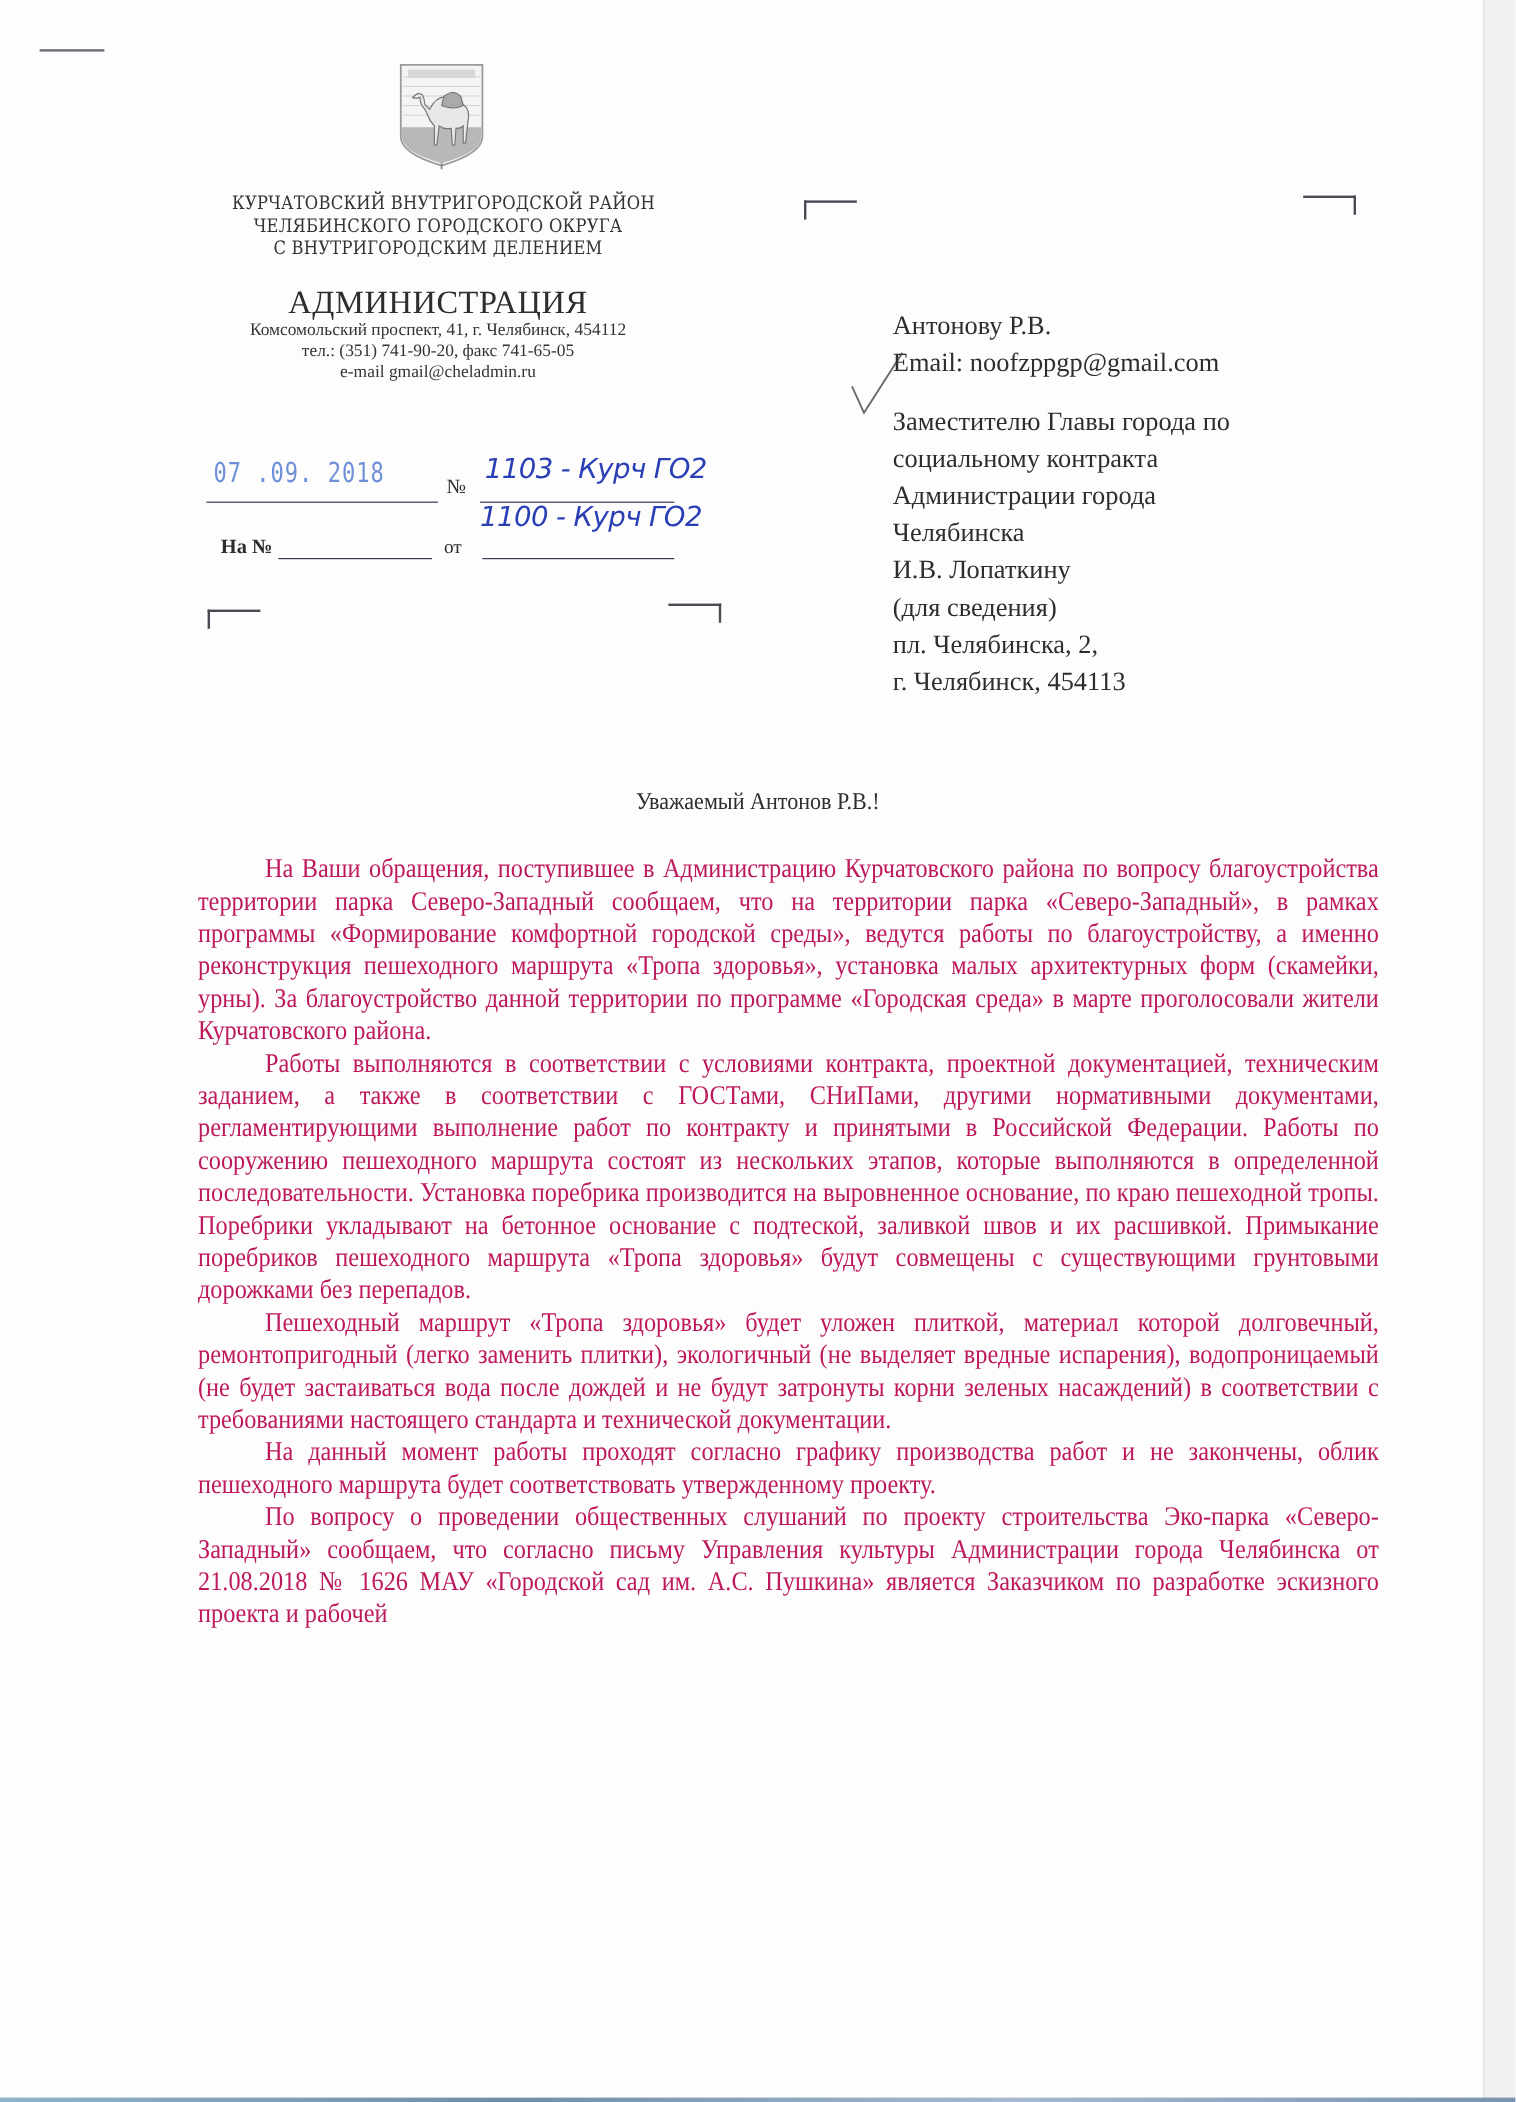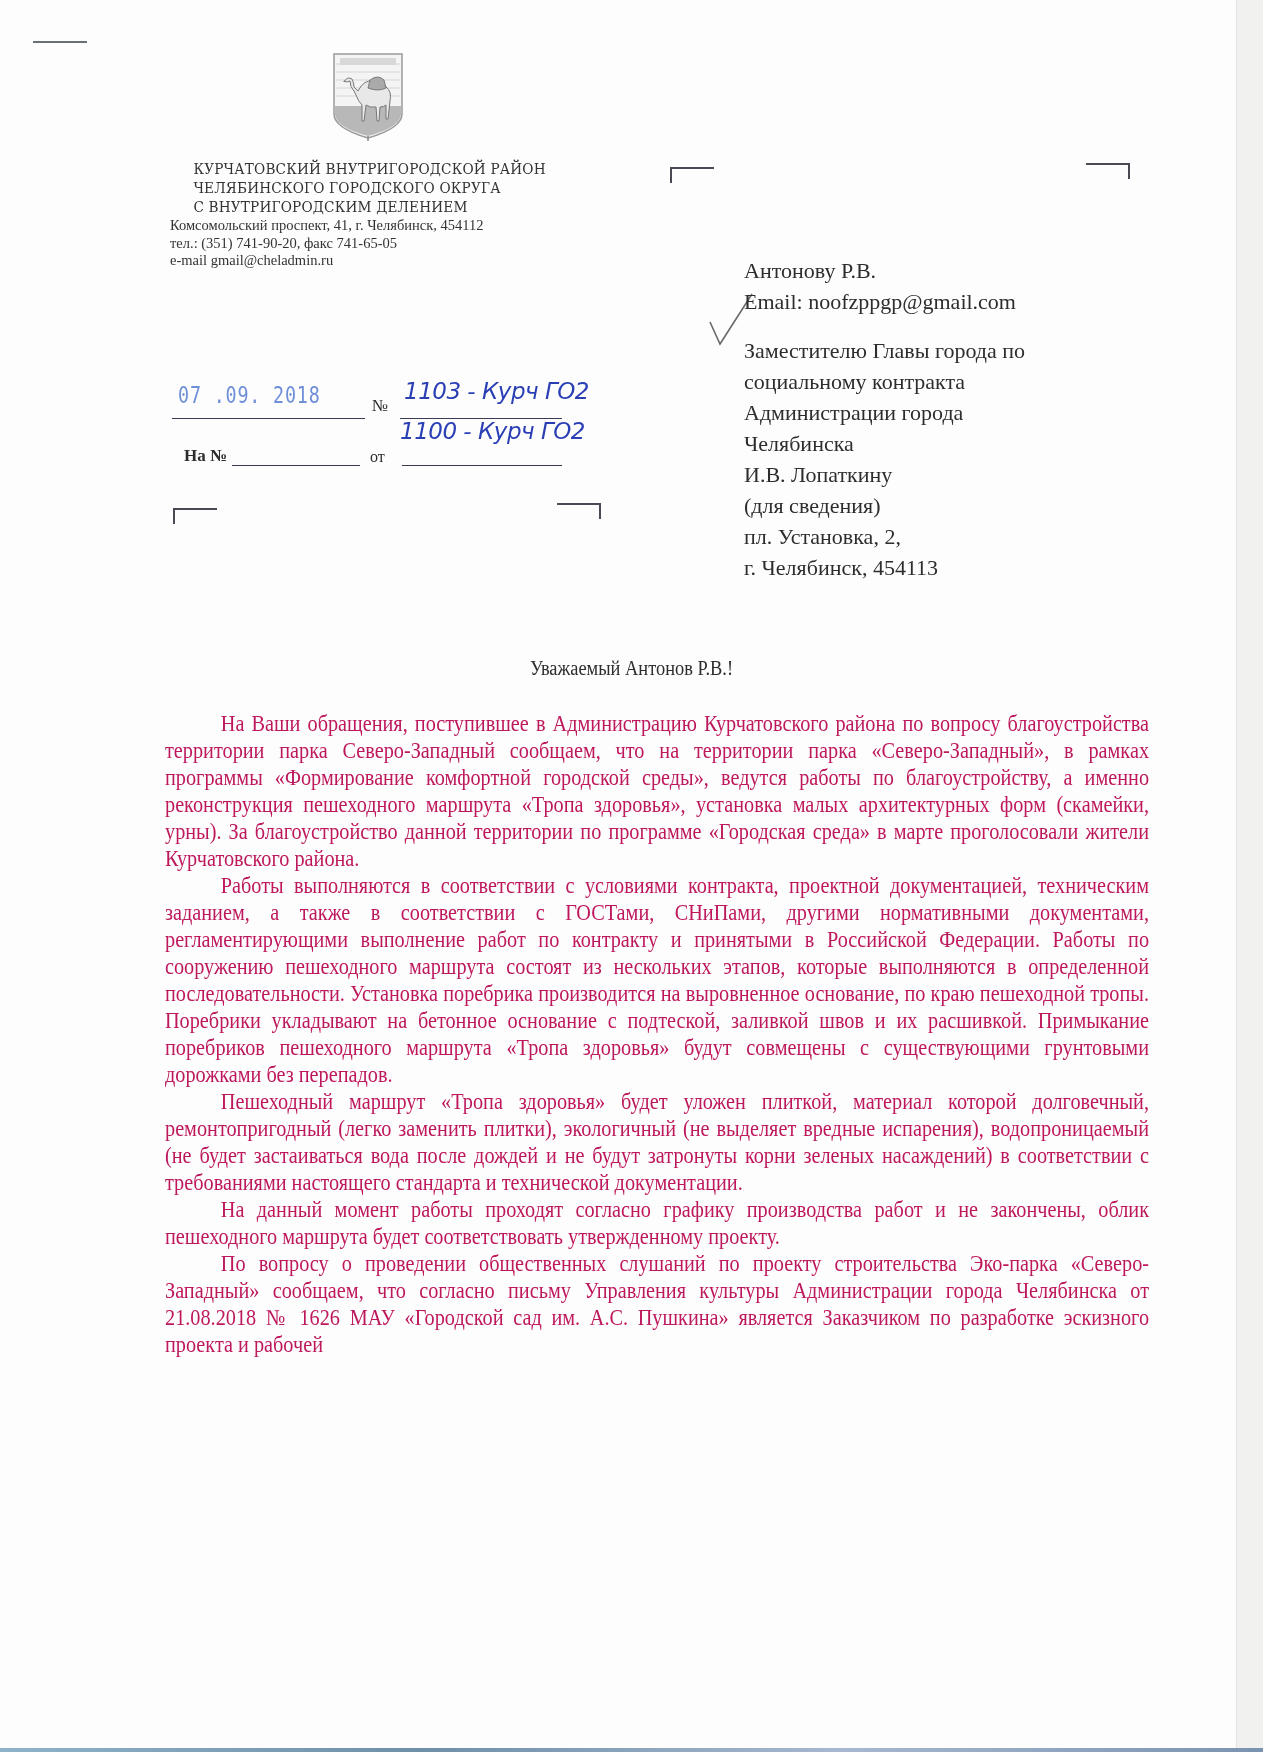"КУРЧАТОВСКИЙ ВНУТРИГОРОДСКОЙ РАЙОН" .org-block { text-align: none -> center }
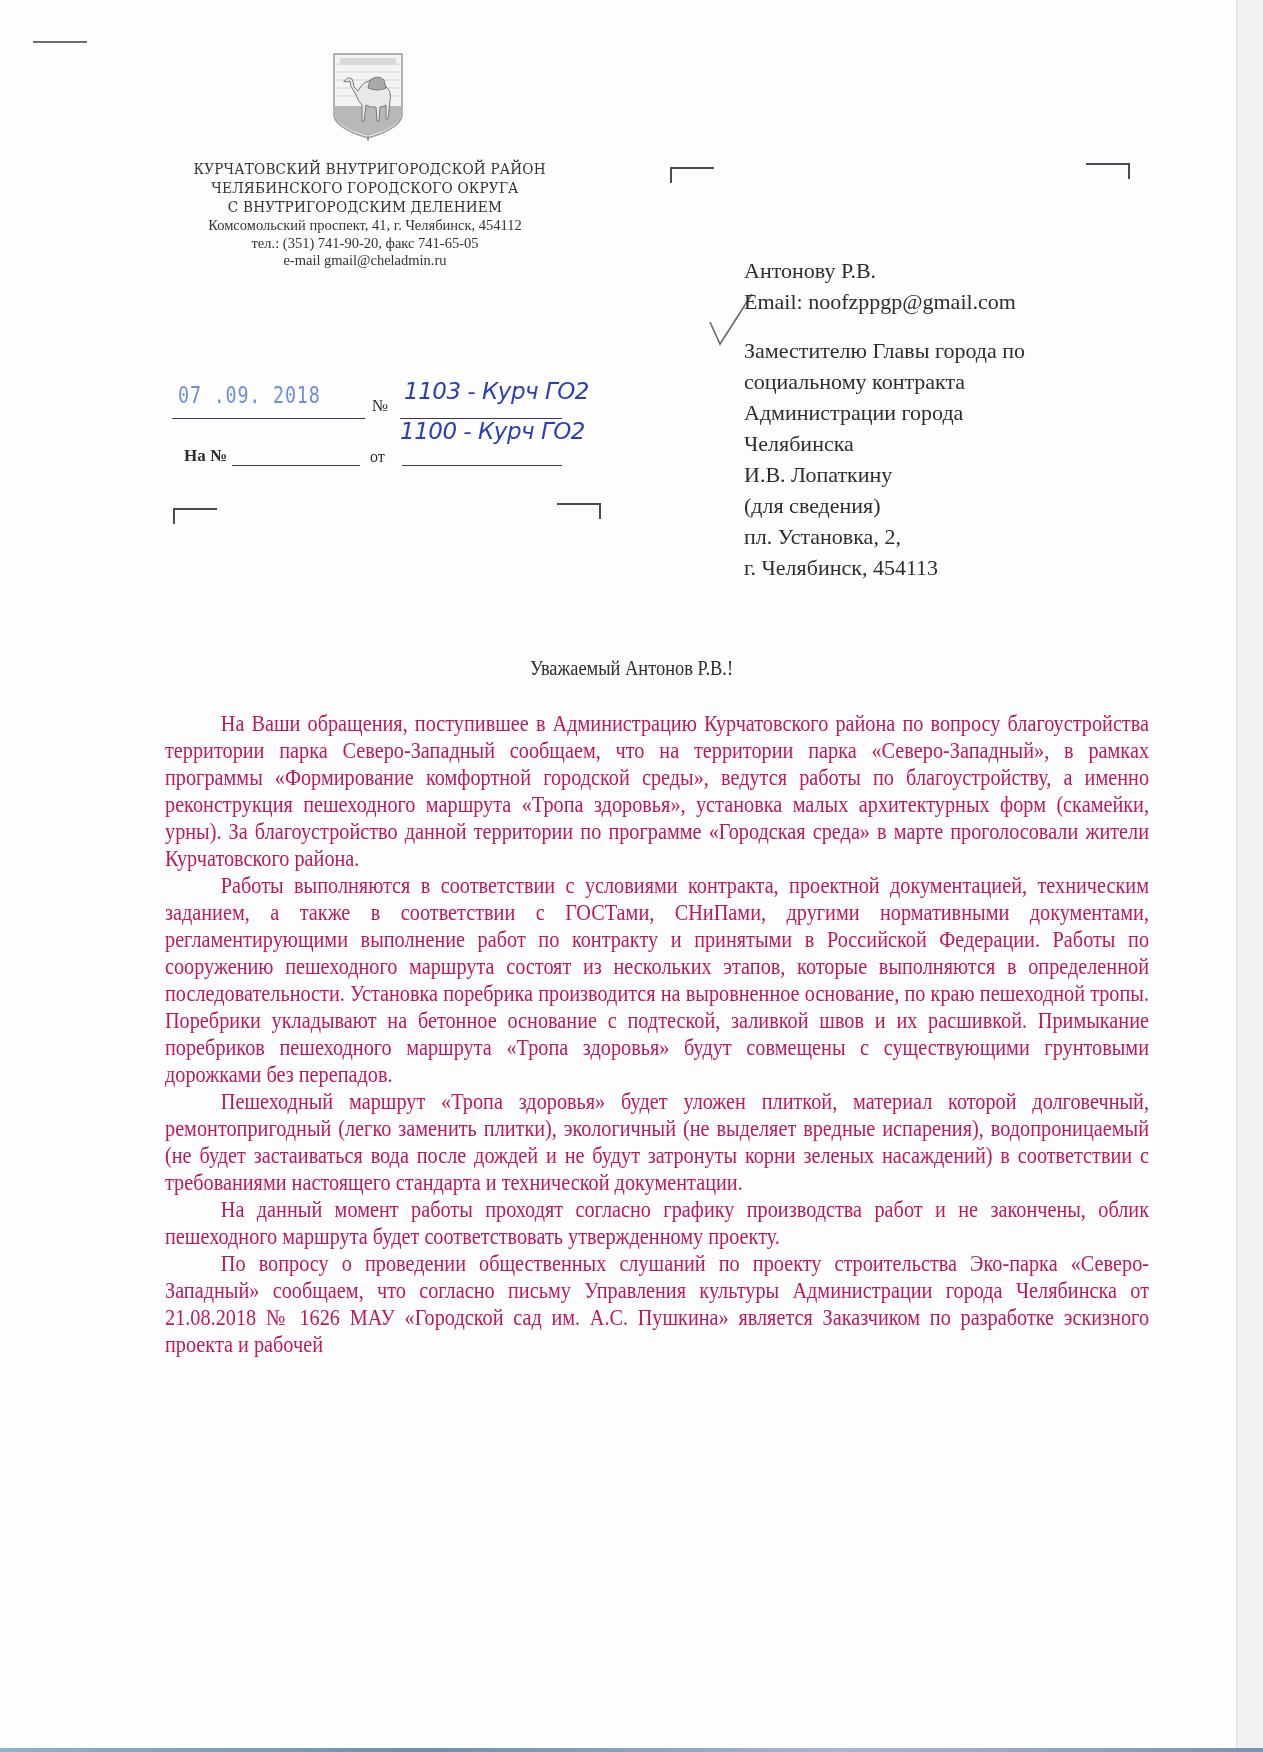"АДМИНИСТРАЦИЯ" div.admin-title { html: none -> <div>АДМИНИСТРАЦИЯ</div> }
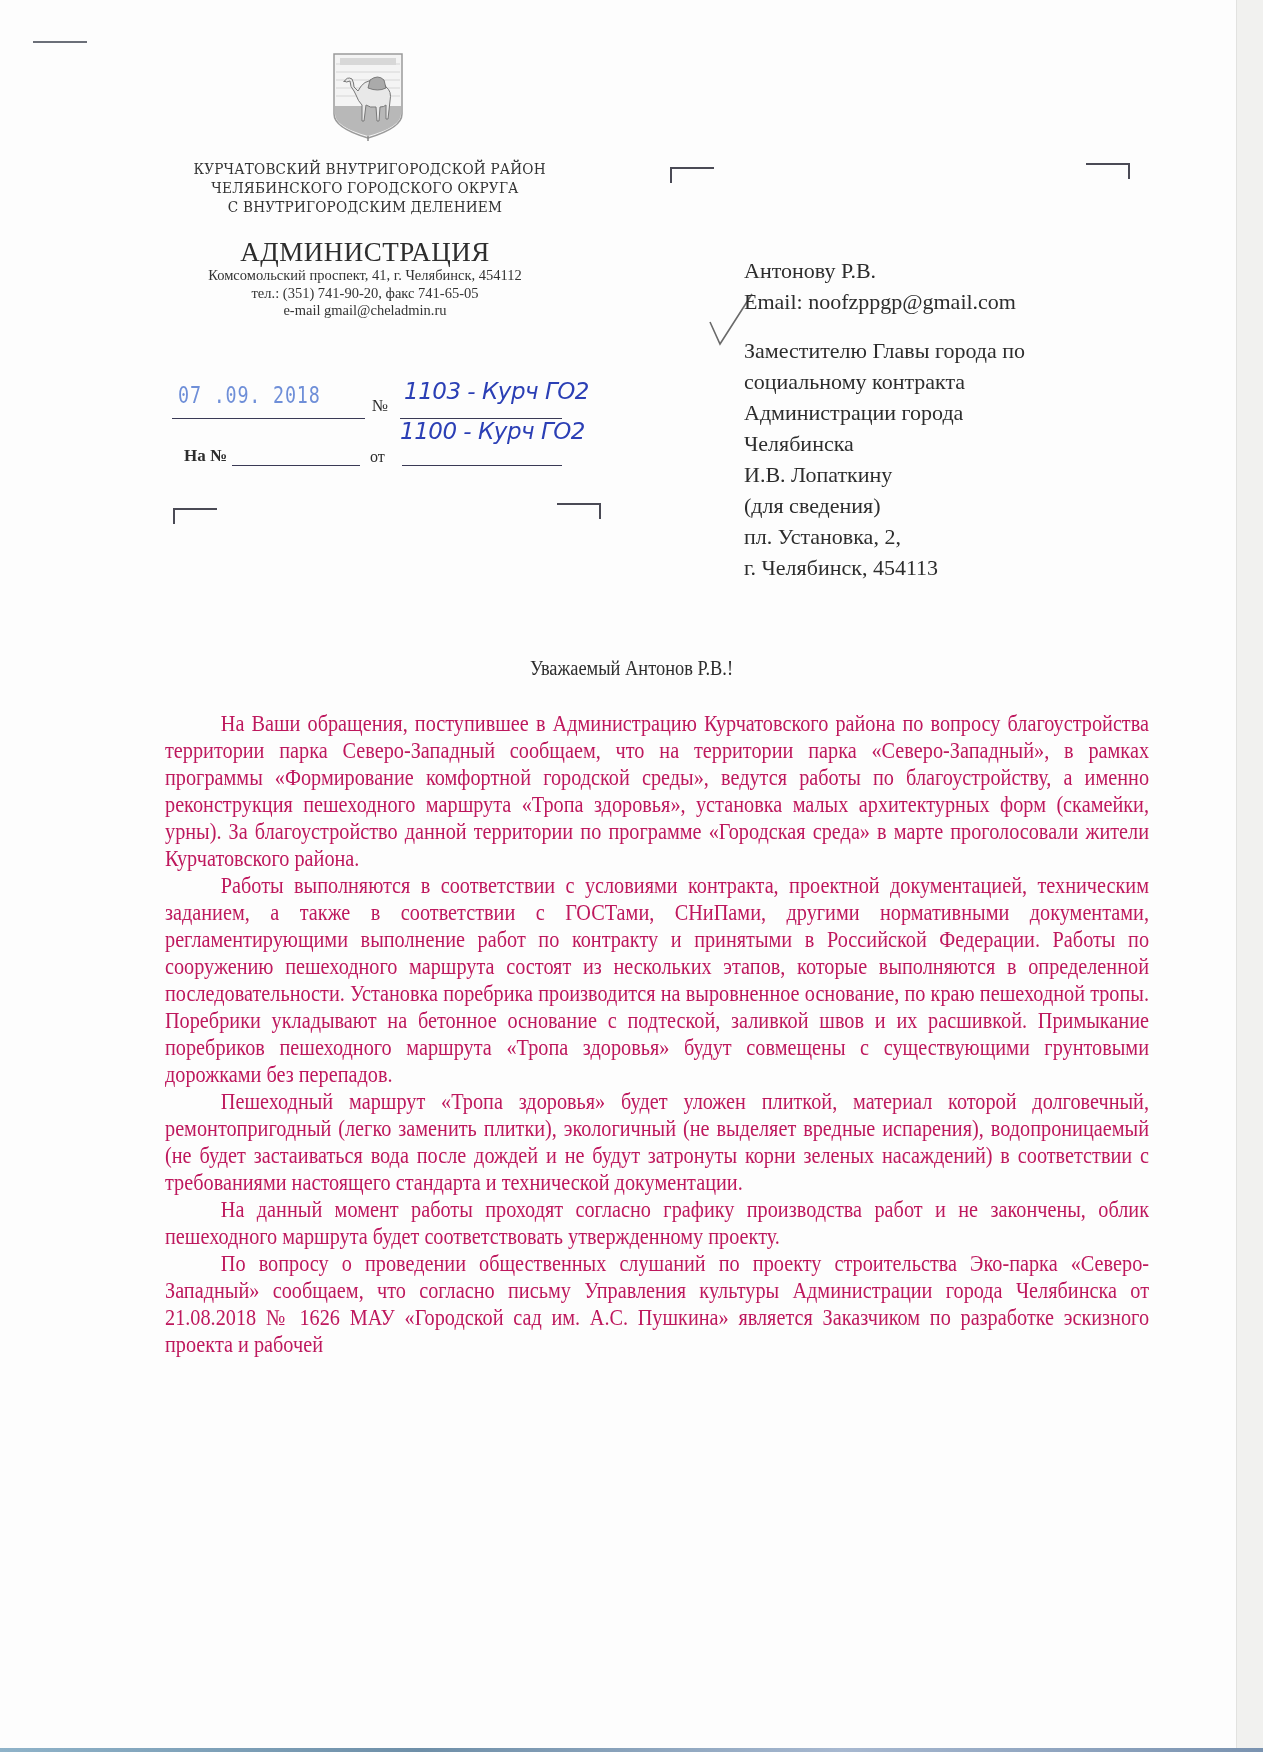"пл. Установка, 2," div { text: Установка -> Челябинска }
